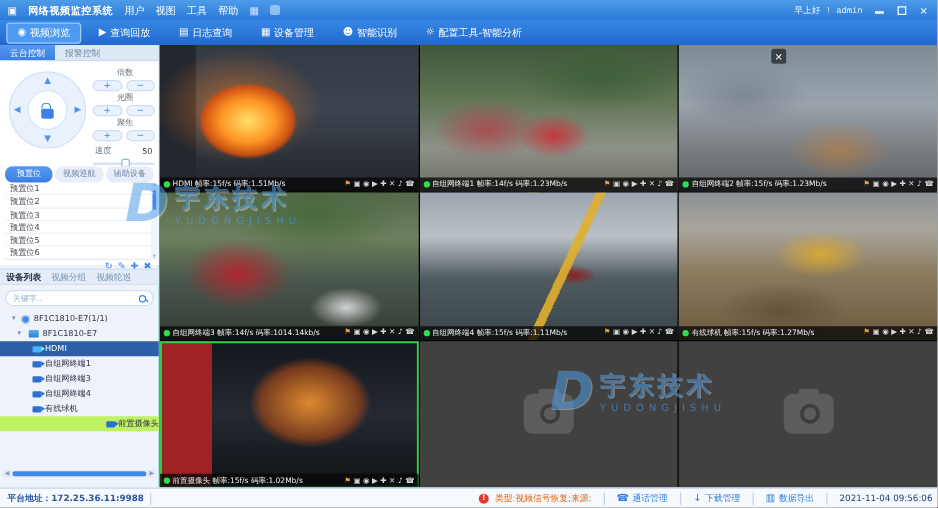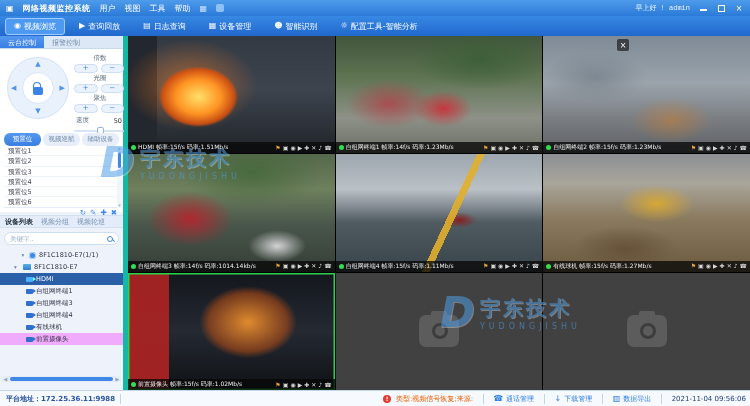"云台控制" .sidebar { border-right: 5px solid #14b8a6 -> 1px solid #14b8a6 }
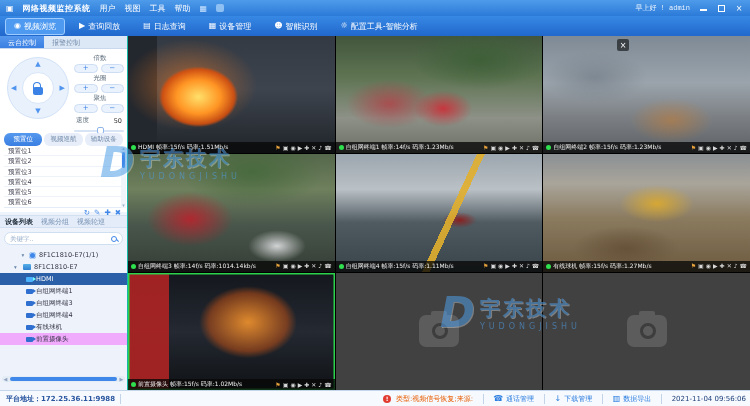"8F1C1810-E7(1/1)" .ind1 { padding-left: 20px -> 8px }
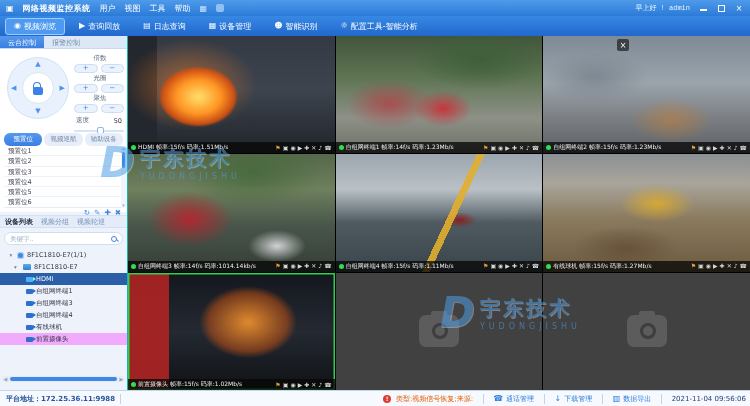"前置摄像头" .tree-row.hilite { background: #f0abfc -> #bef264; justify-content: none -> flex-end }
